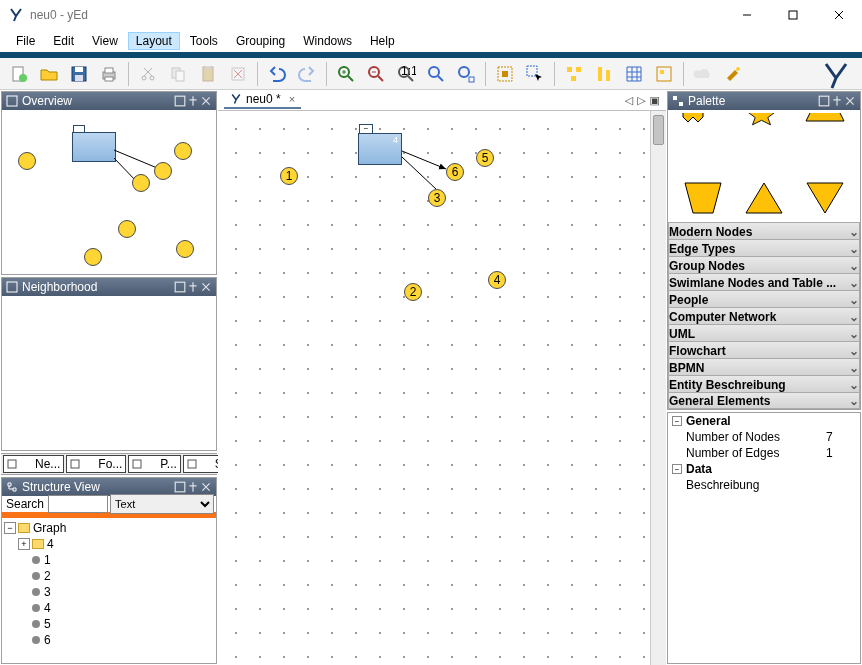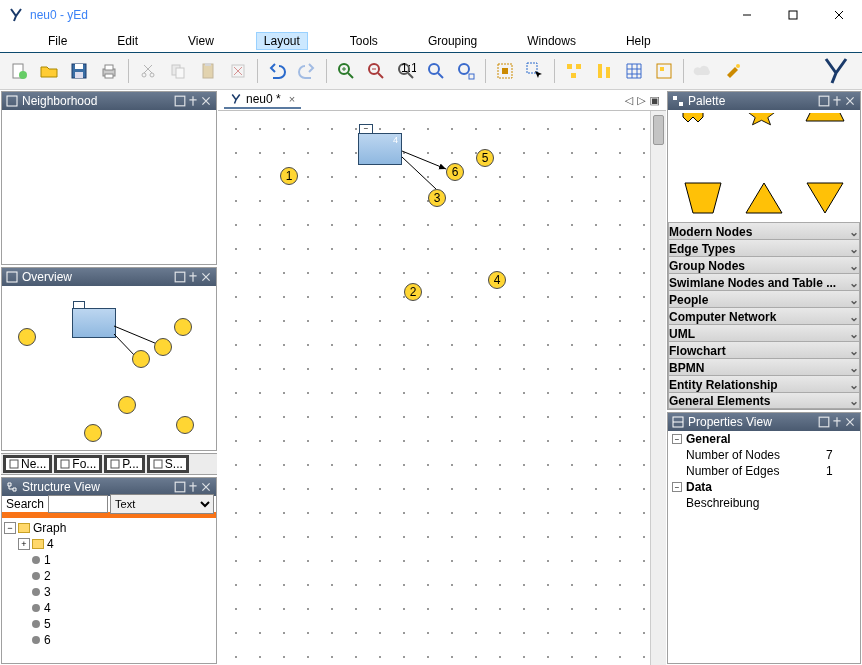"neu0 - yEd" .titlebar .title { color: #3b82f6 -> #737373 }
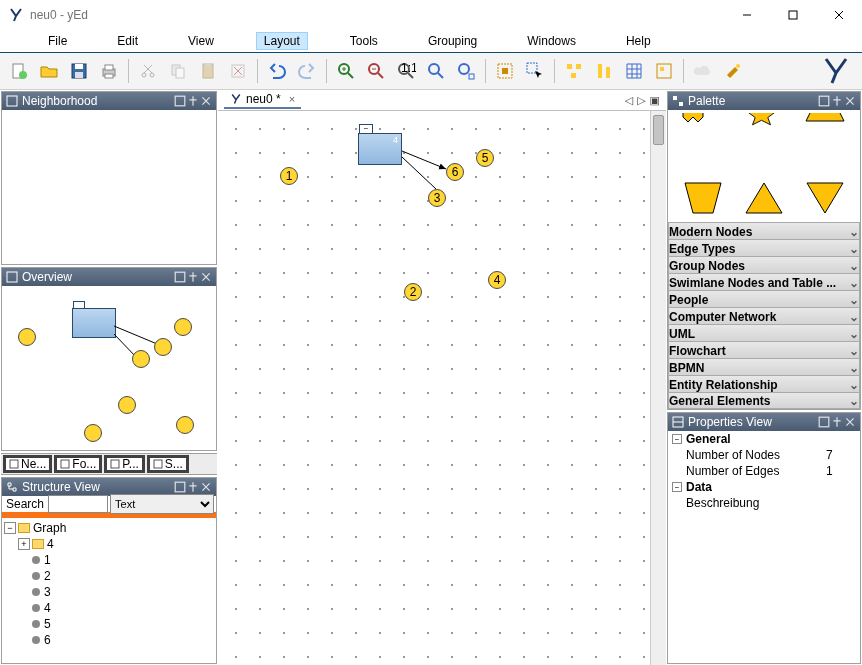"File" .menubar .menu-item { margin-left: 32px -> none }
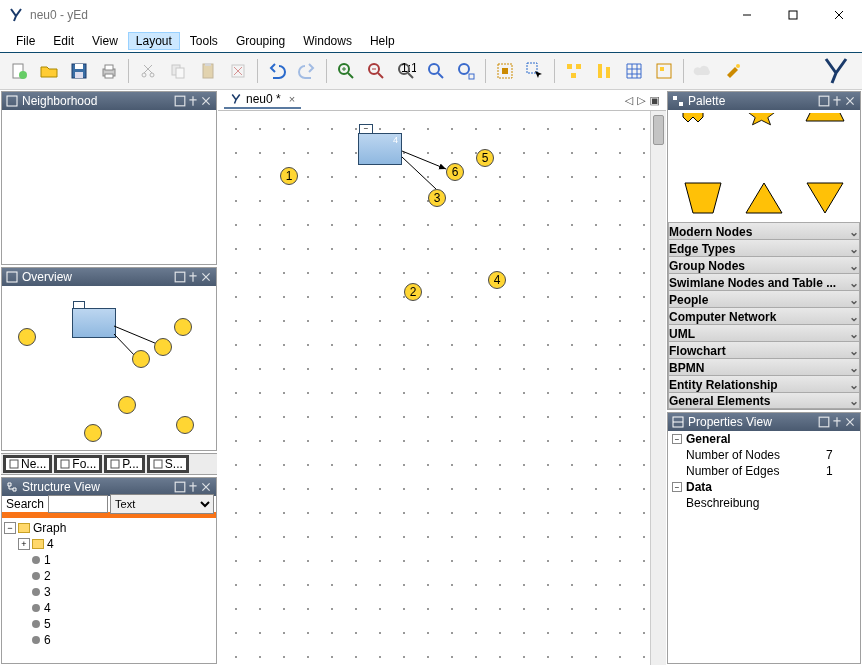"1:1" .toolbar { border-top: 1px solid #0c4a6e -> 6px solid #0c4a6e }
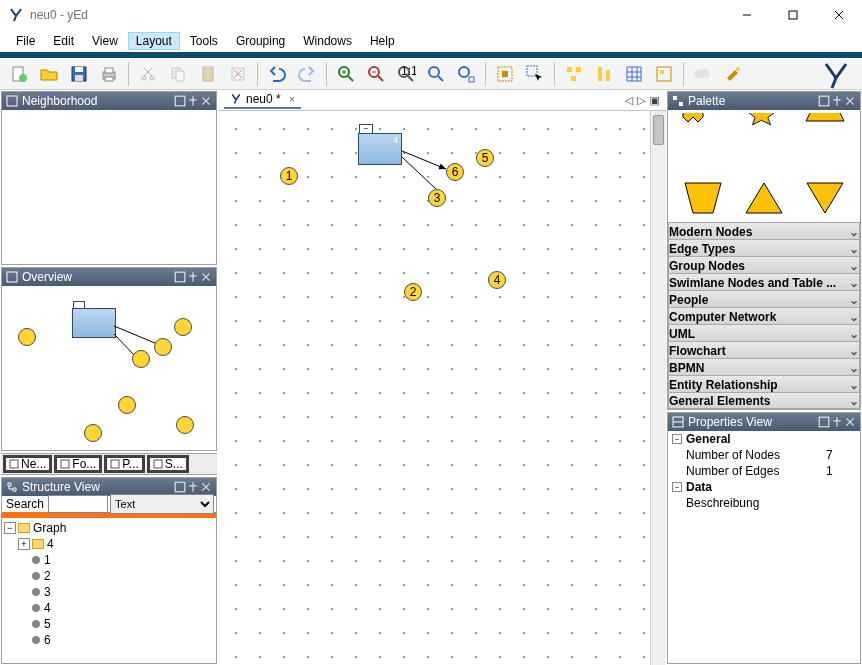"Neighborhood" div.panel { order: before "Overview" -> after "Overview" }
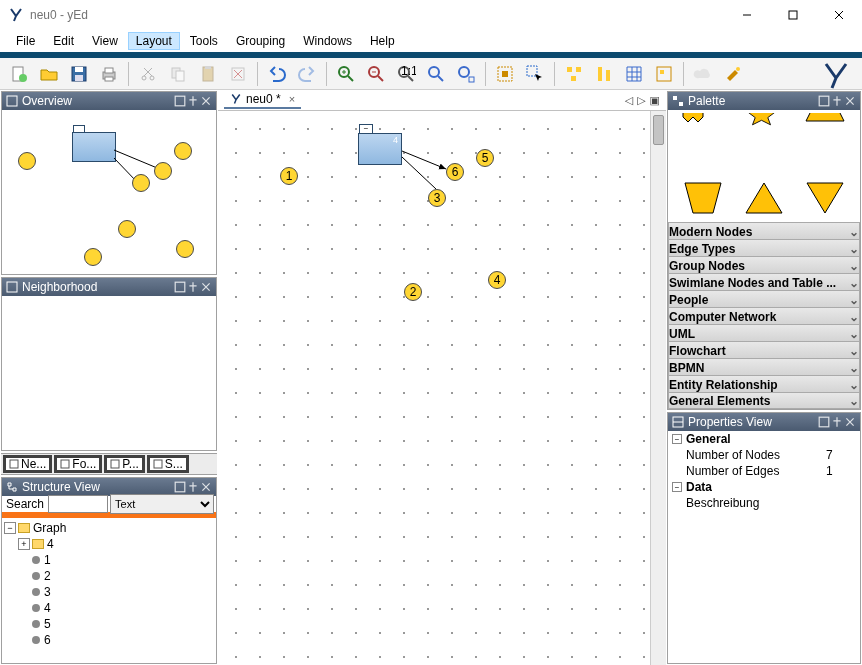"Entity Relationship" span { text: Relationship -> Beschreibung }
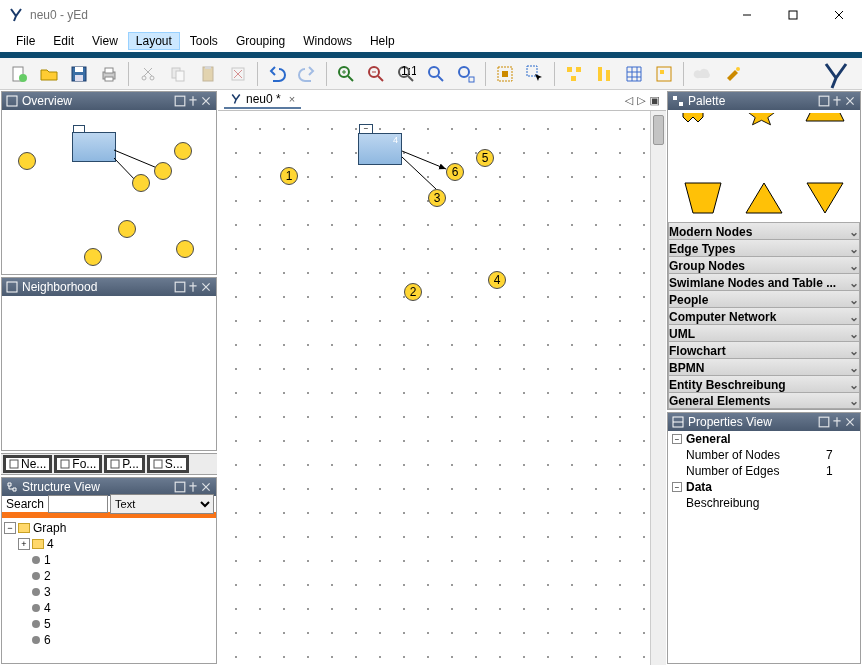"Properties View" div.panel-header { html: <div> <svg> <rect></rect> <line></line> </svg> <span>Properties View</span> <div> <svg> <rect></rect> </svg> <svg> <path></path> </svg> <svg> <path></path> </svg> </div> </div> -> none }
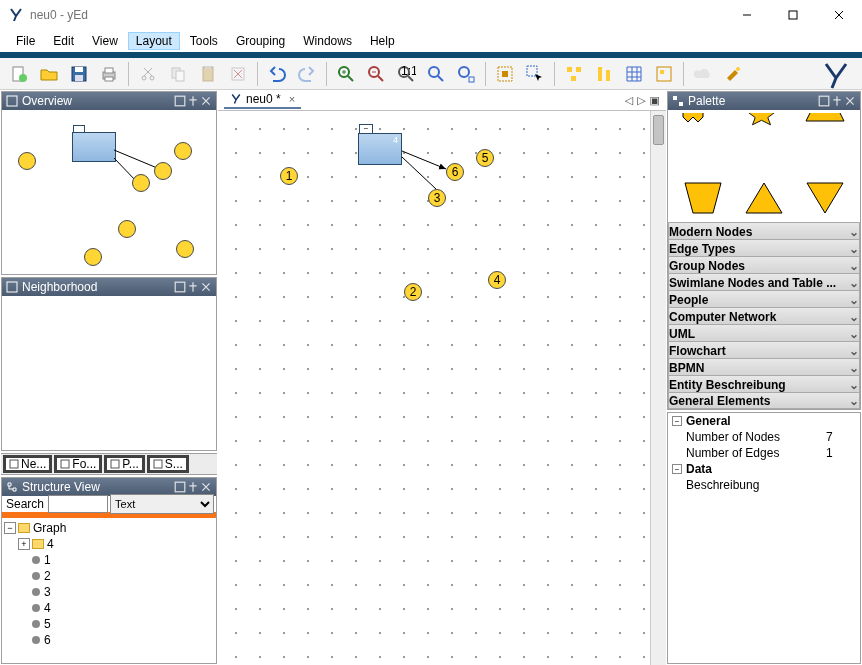"Ne..." .panel-tab { border: 3px solid #404040 -> 1px solid #404040; gap: 2px -> 18px }
